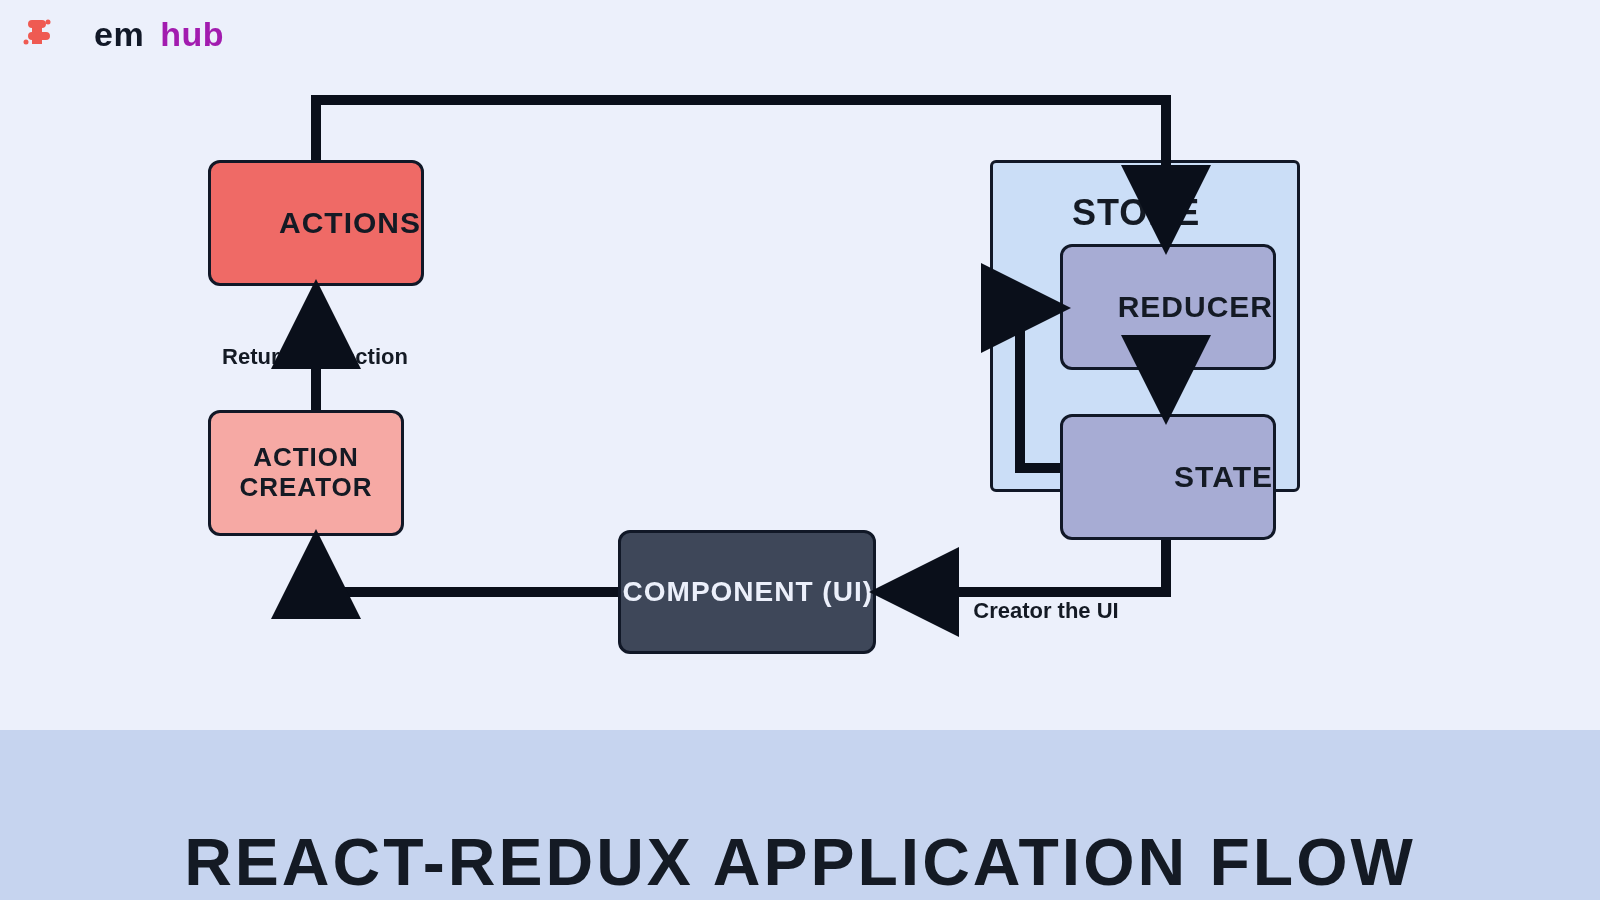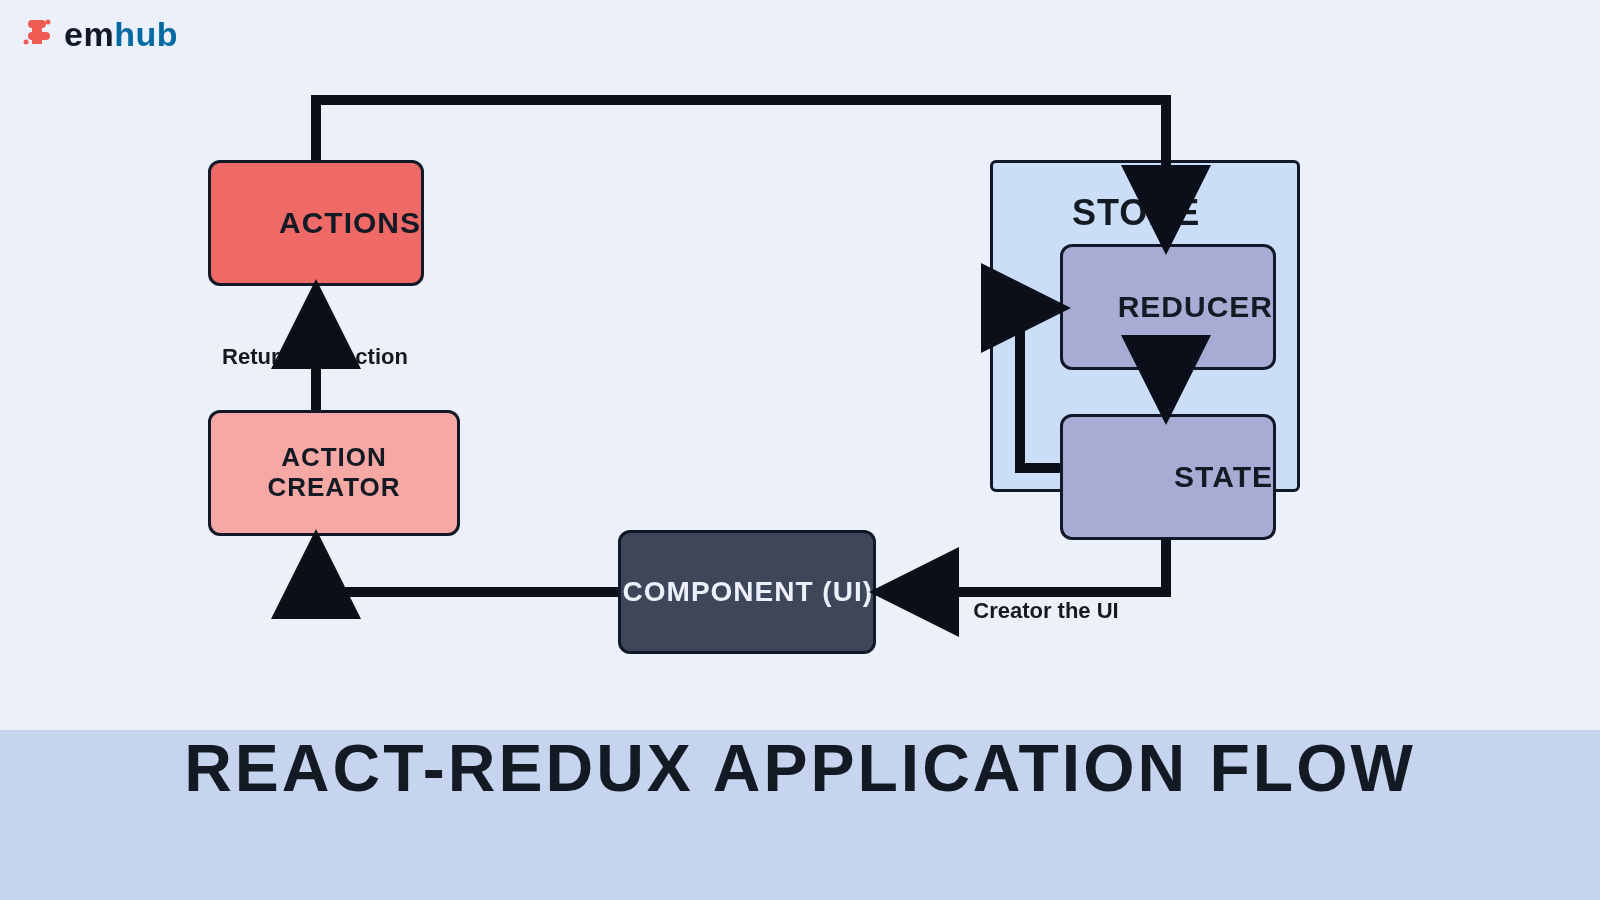"em" .logo-em { margin-left: none -> 30px }
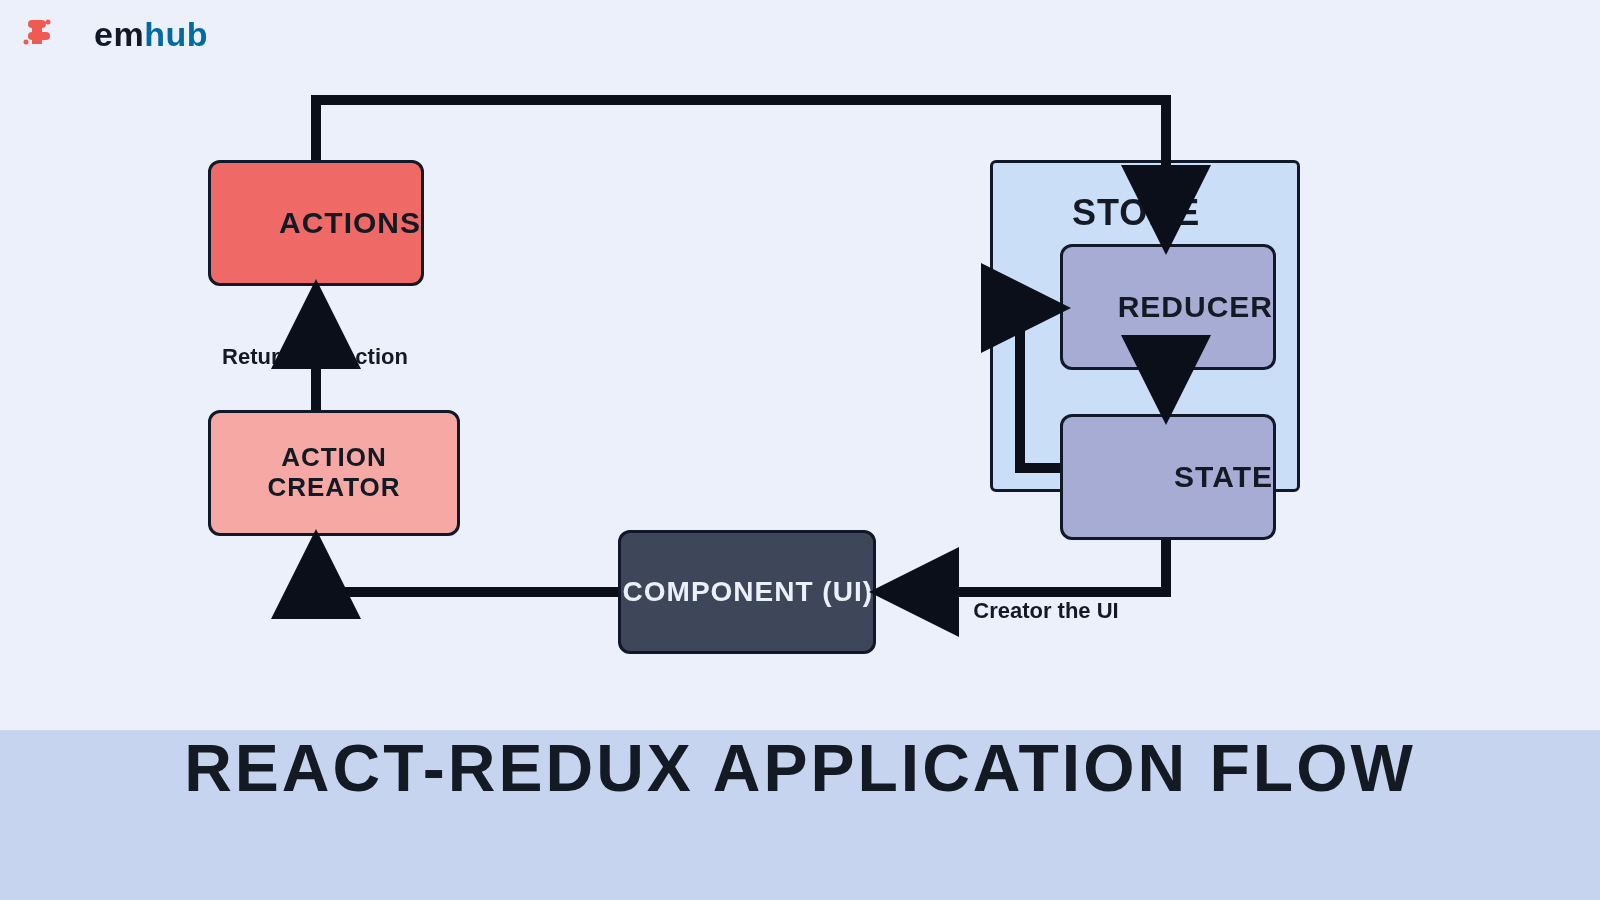"hub" .logo-hub { color: #0369a1 -> #a21caf; margin-left: none -> 16px }
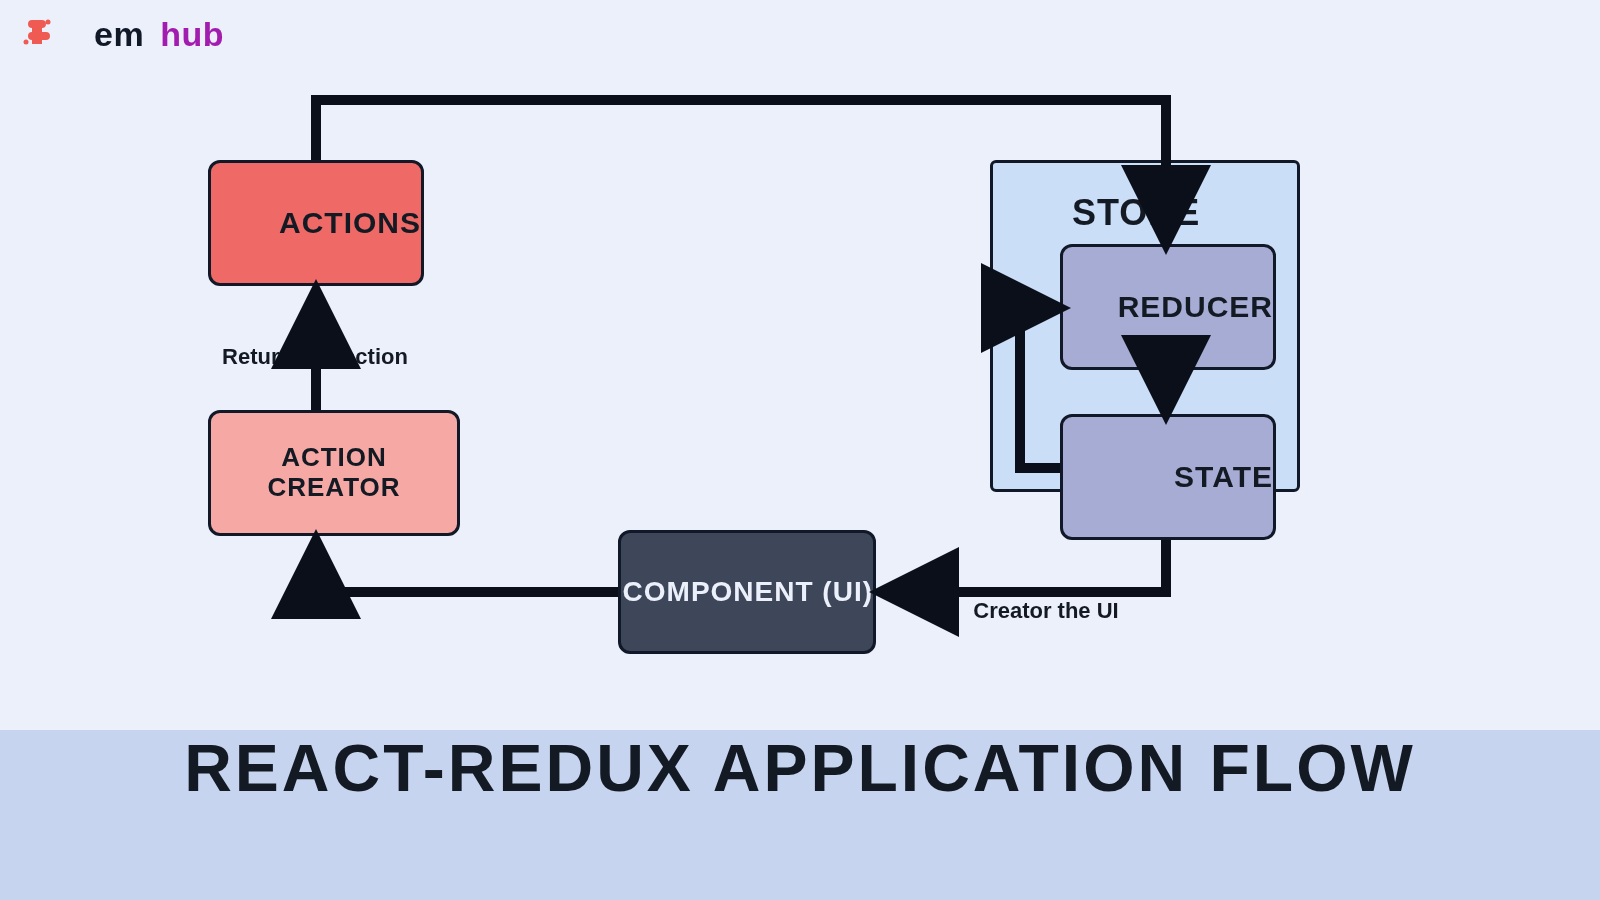"ACTION CREATOR" .creator-box { width: 252px -> 196px }
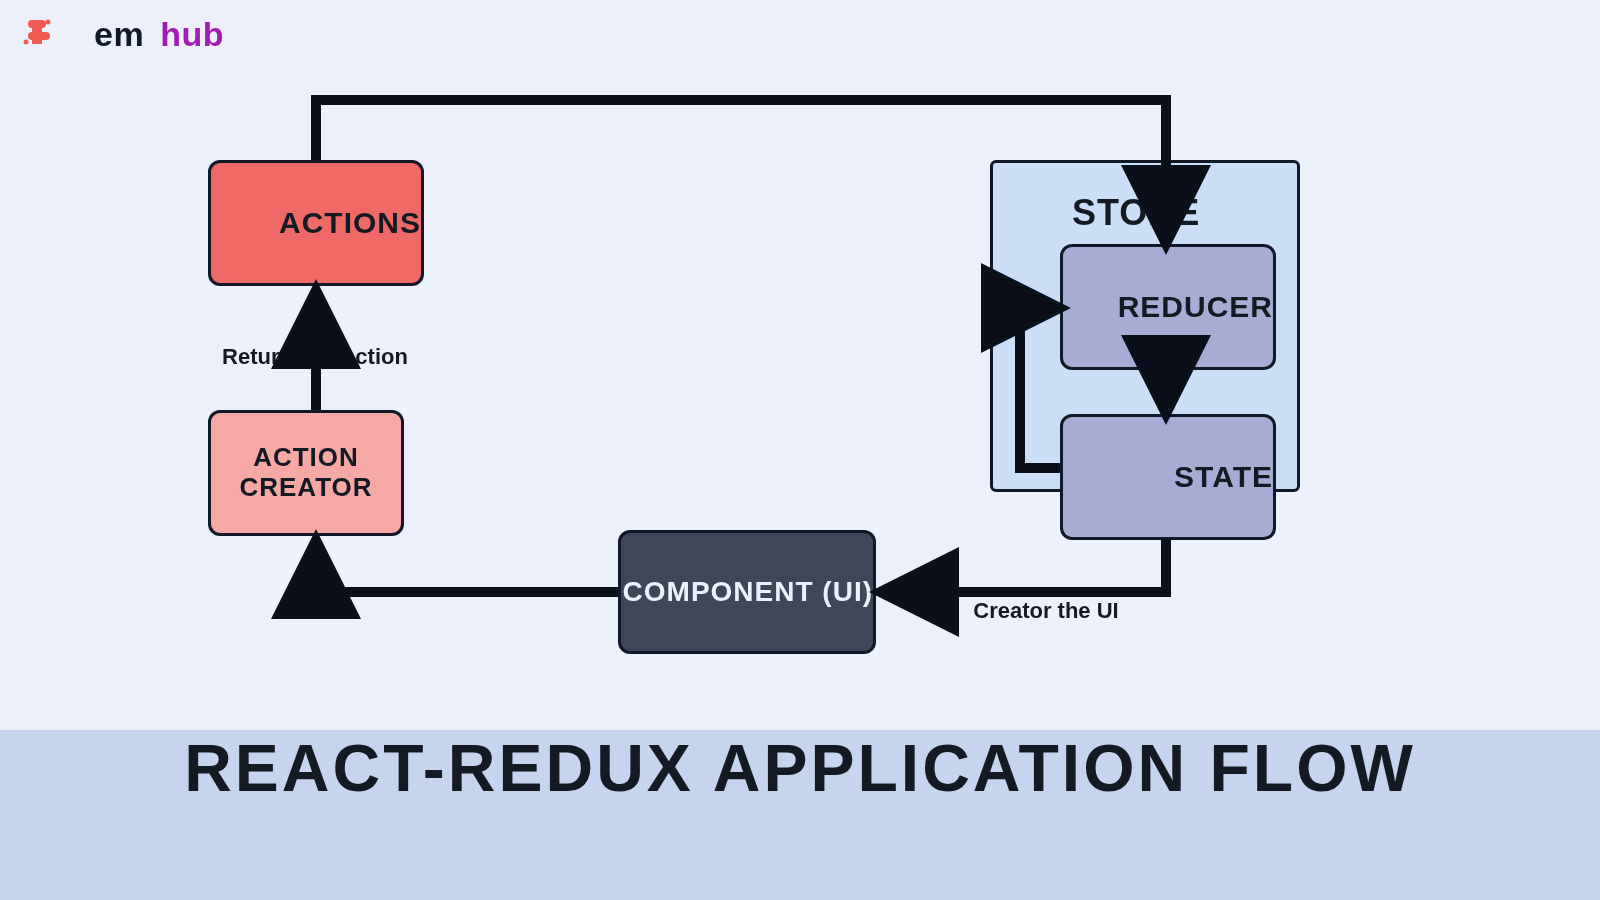"REACT-REDUX APPLICATION FLOW" .title-bar { align-items: flex-start -> flex-end }
